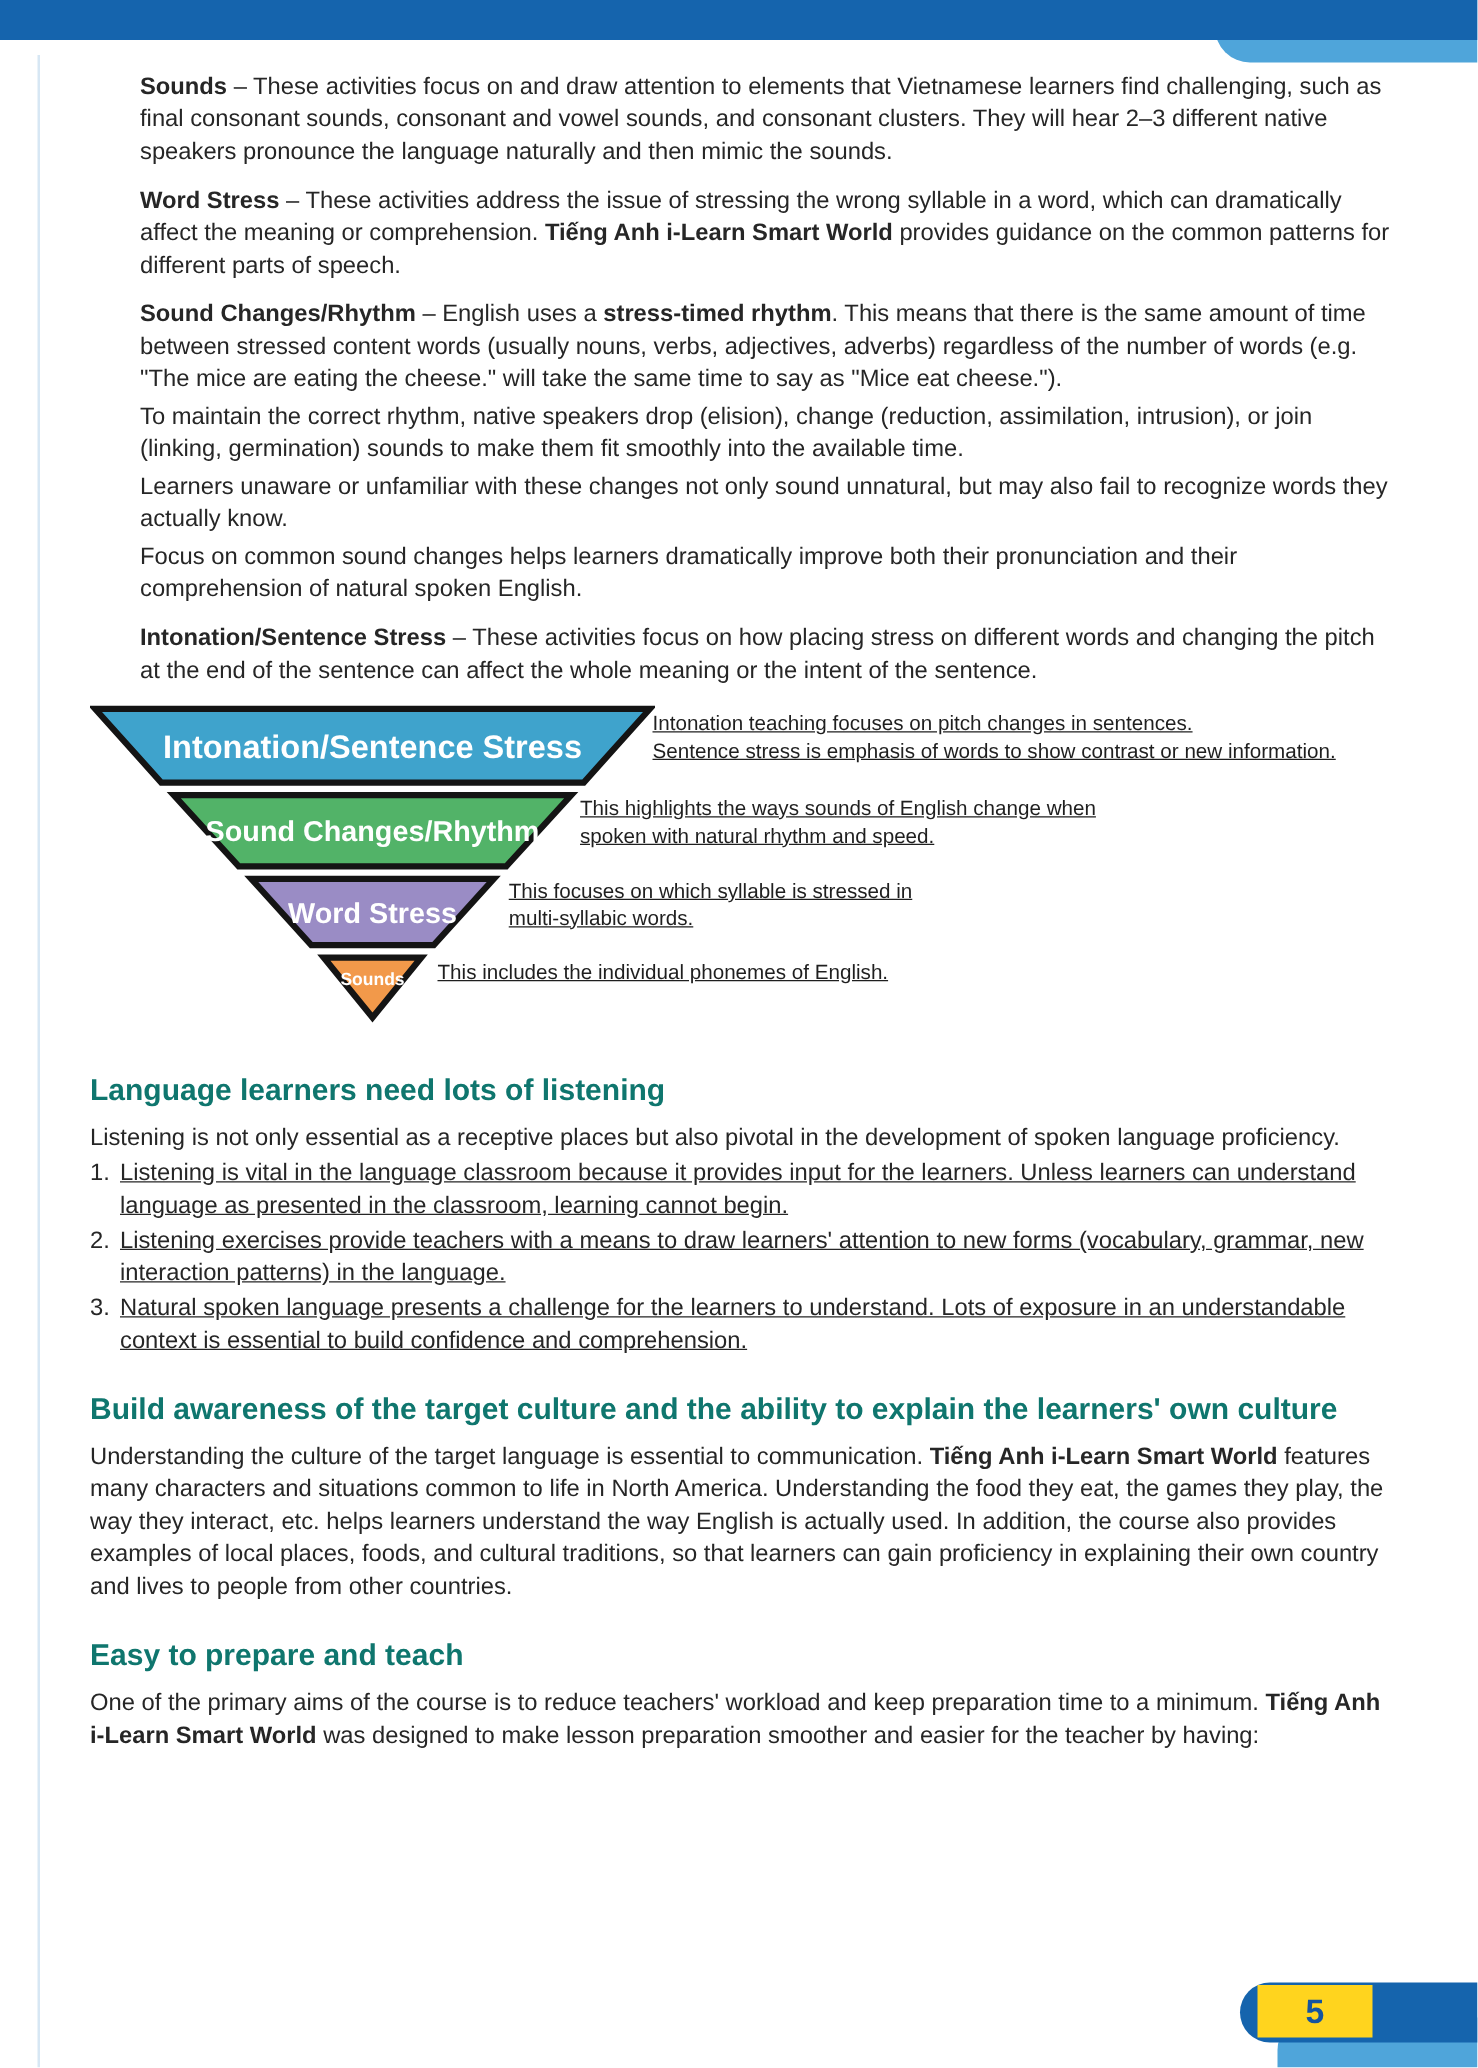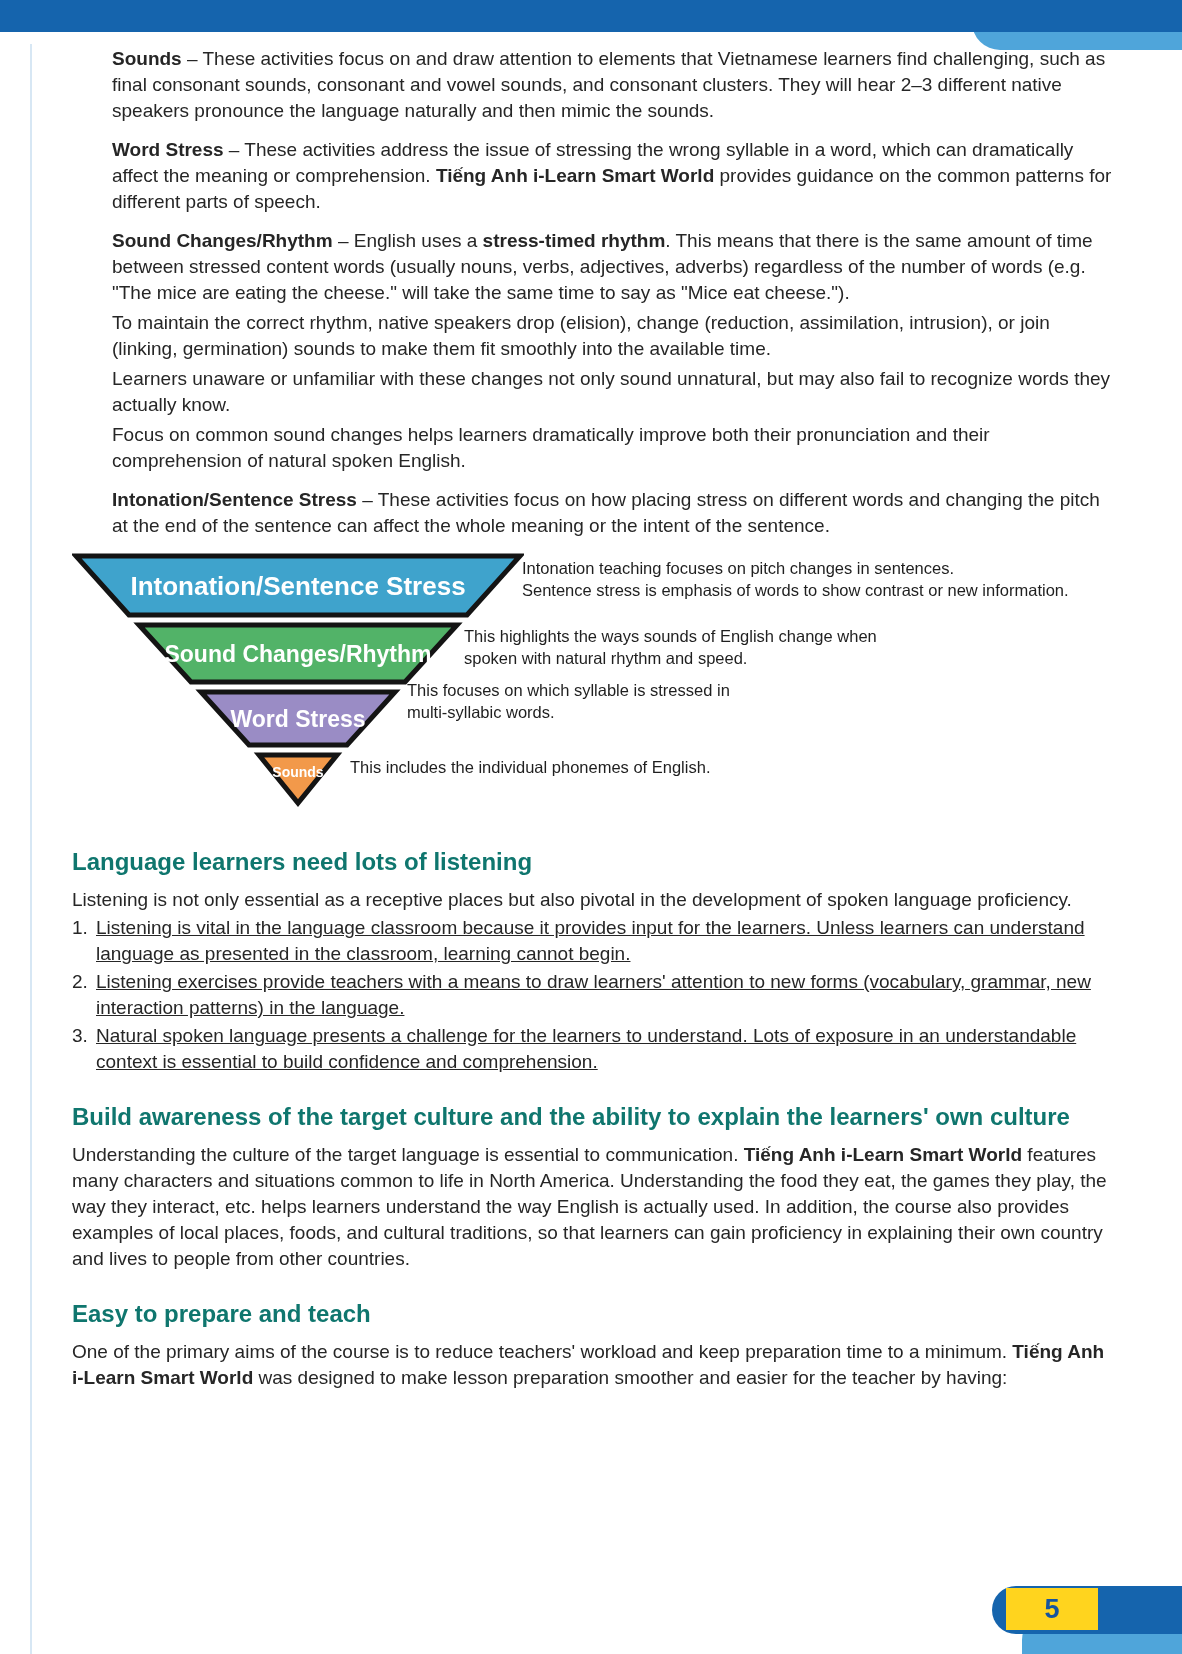"Sounds – These activities focus" .content { margin-top: none -> 11px }
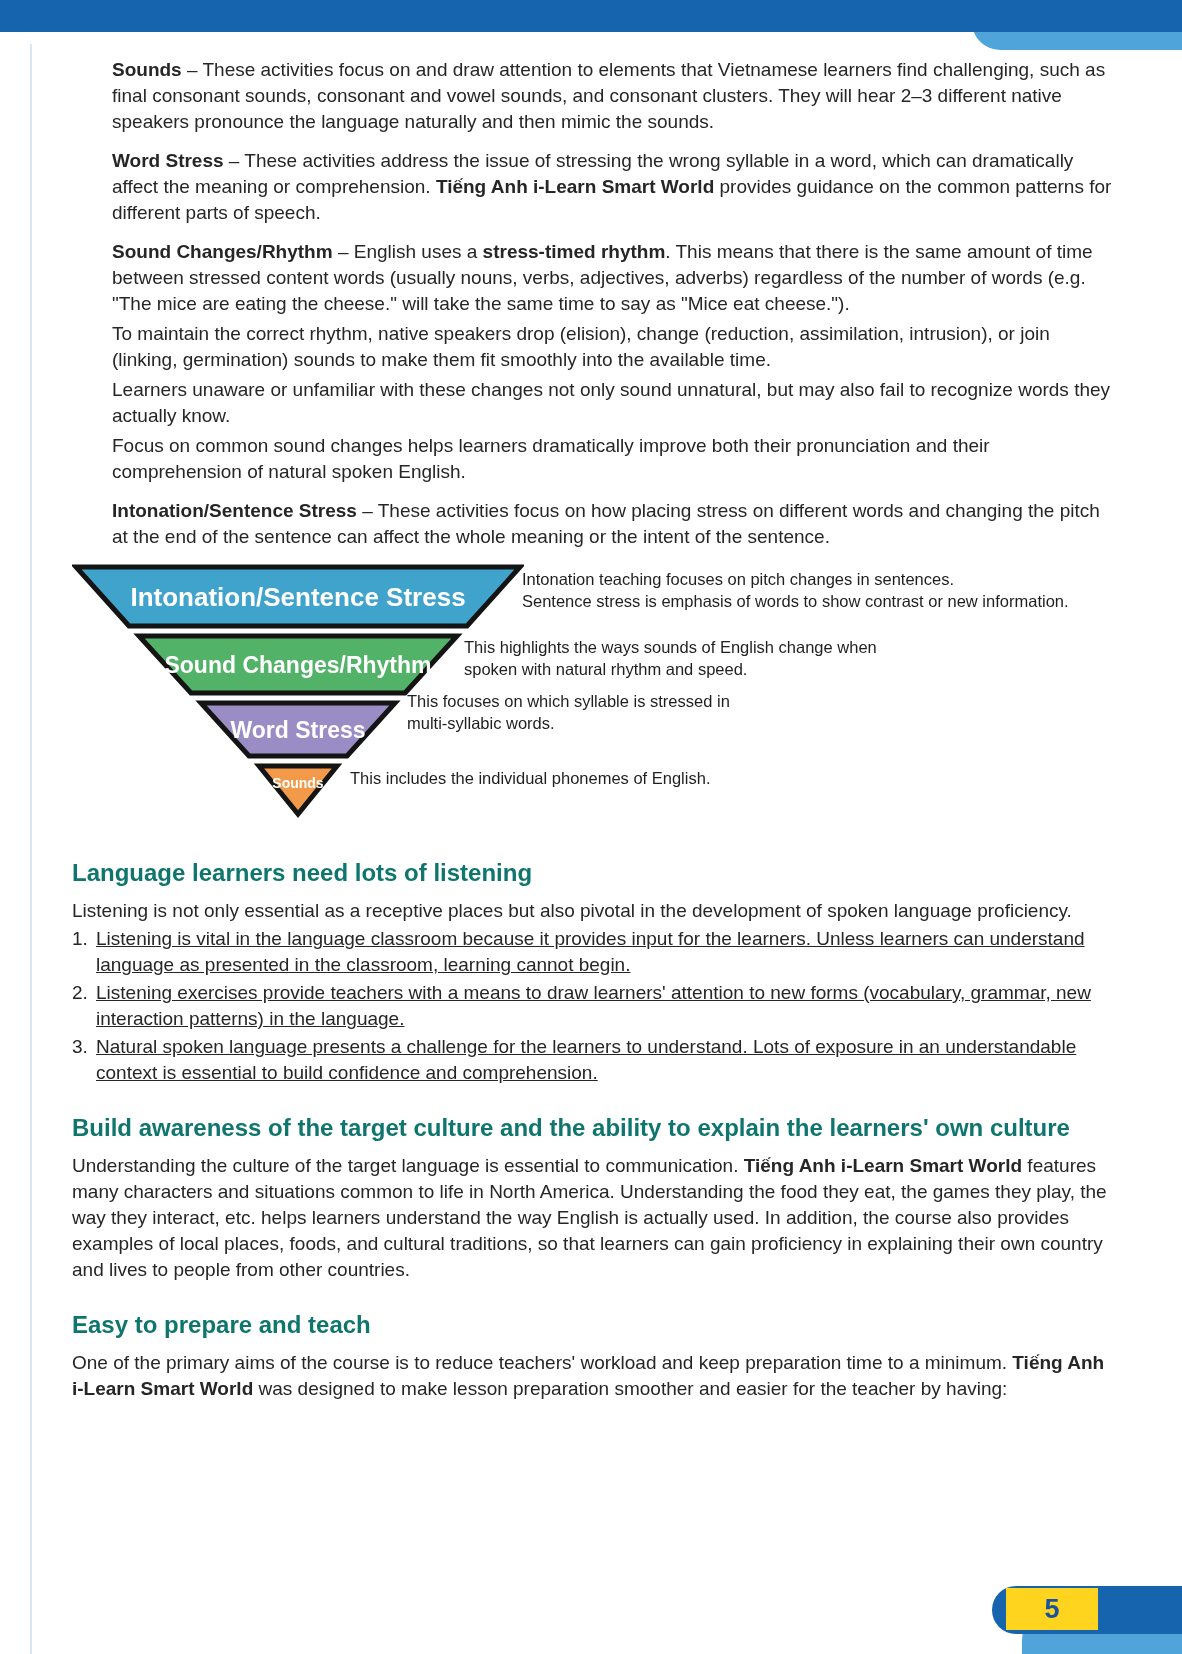"Intonation teaching focuses on pitch" .note { text-decoration: none -> underline }
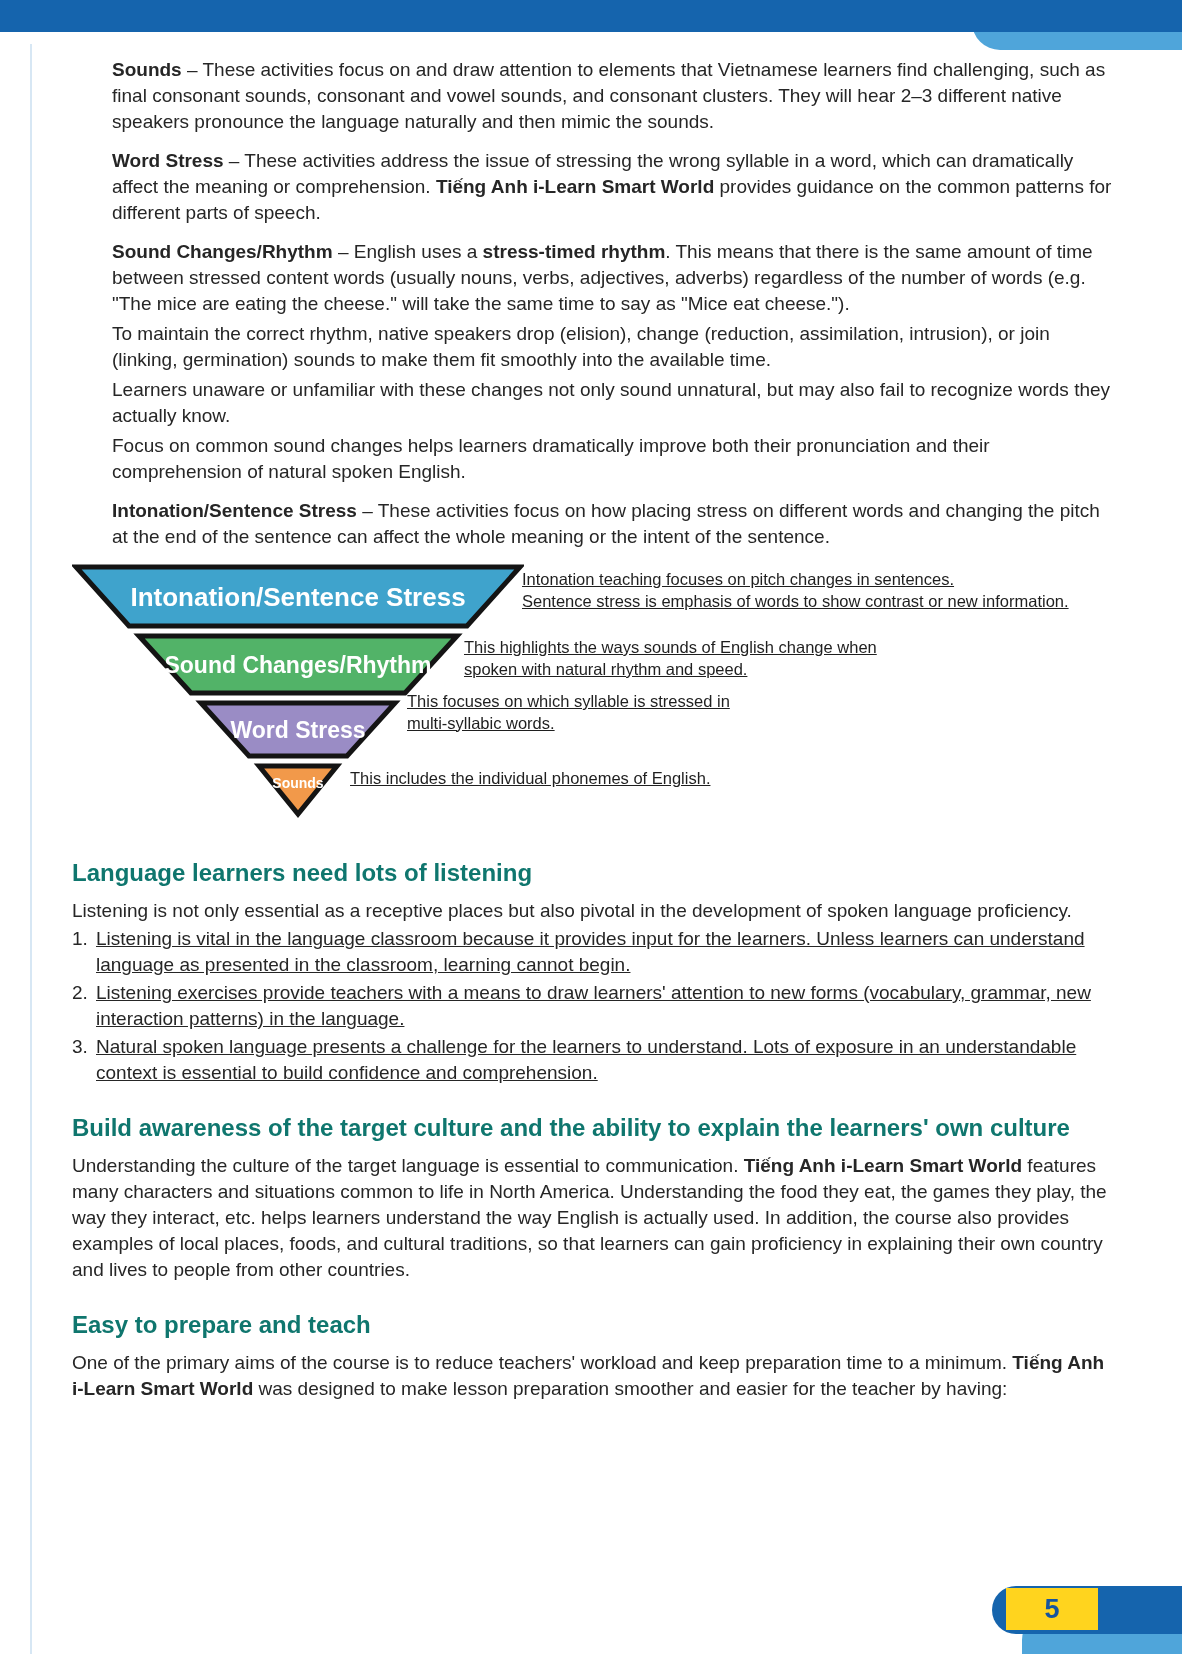"This focuses on which syllable" .note-2 { top: 128px -> 140px }
